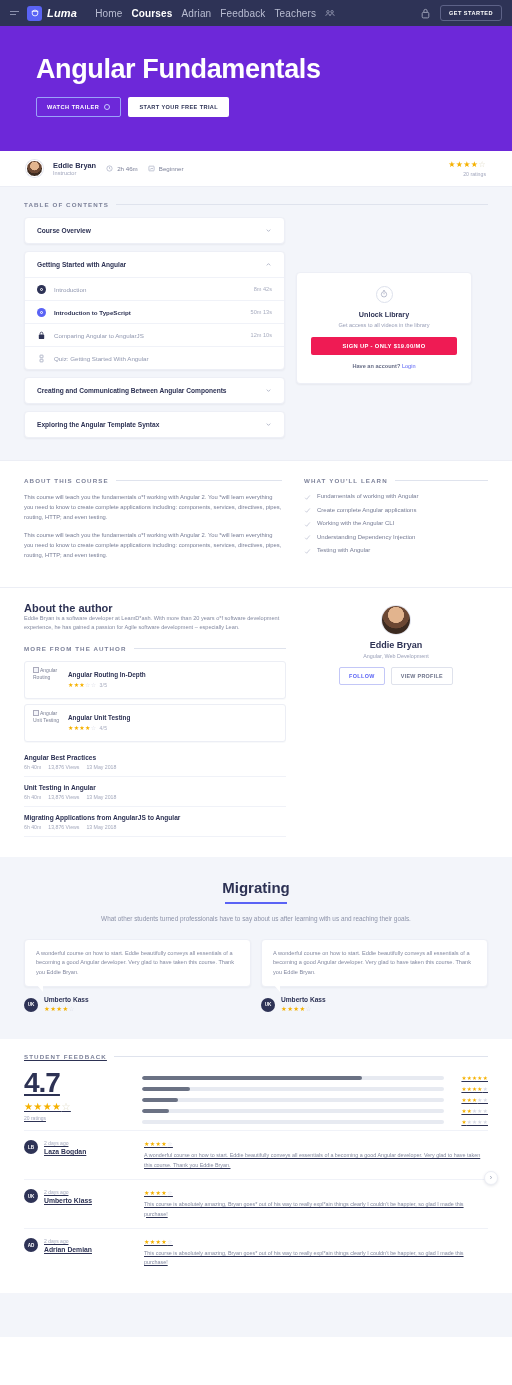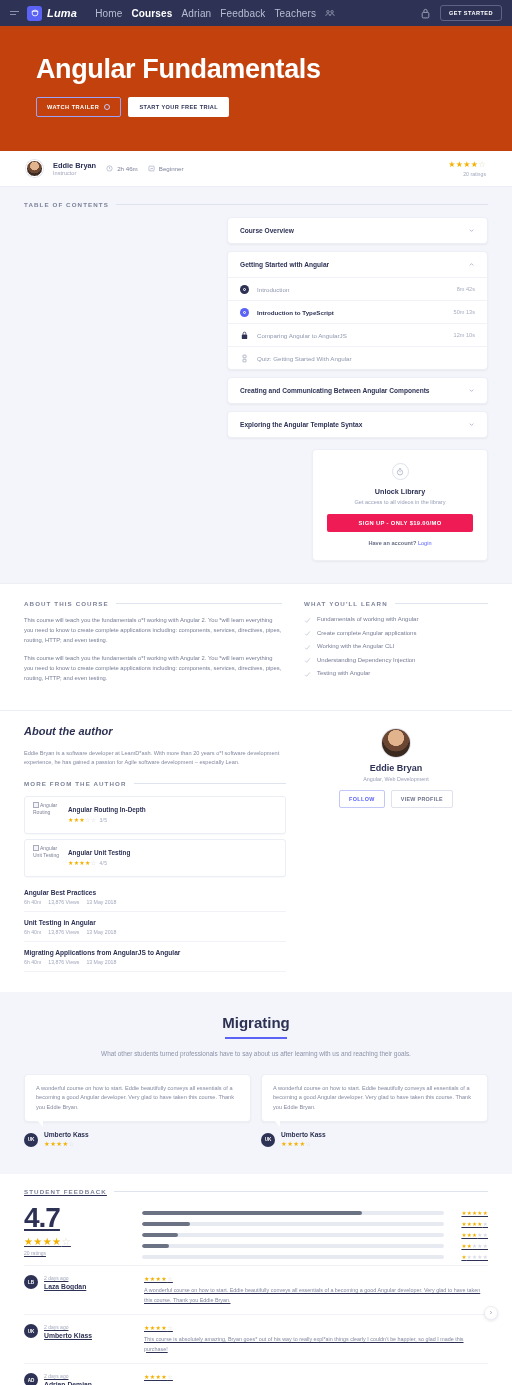"Angular Fundamentals" .hero { background: #c2410c -> #6d28d9 }
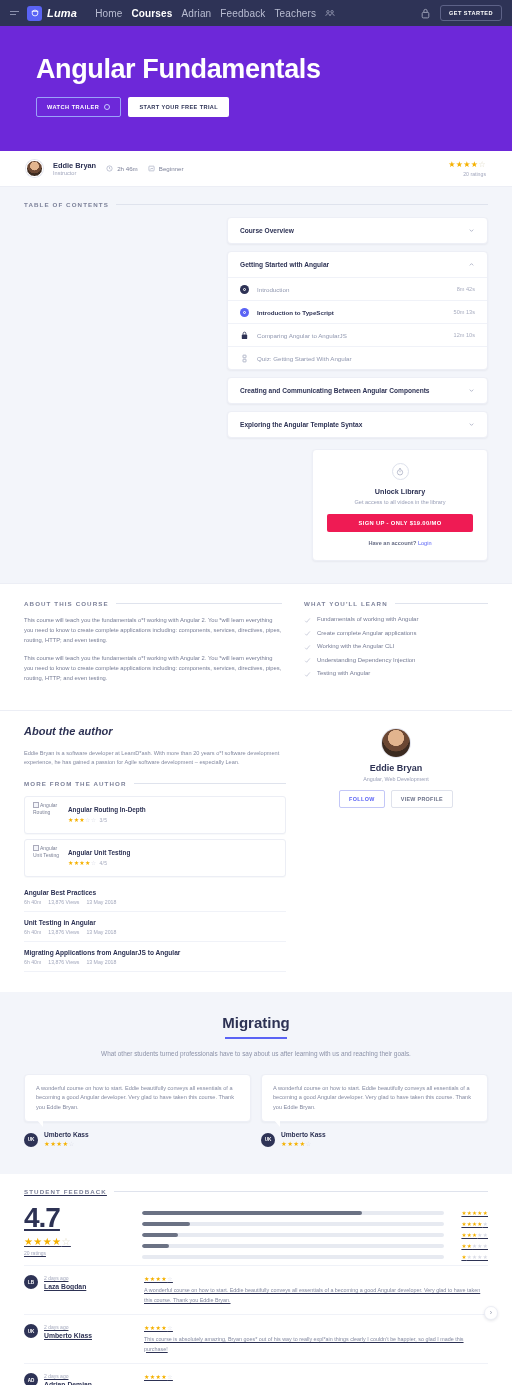"Unlock Library" .toc-row { align-items: flex-end -> center; flex-direction: column -> none }
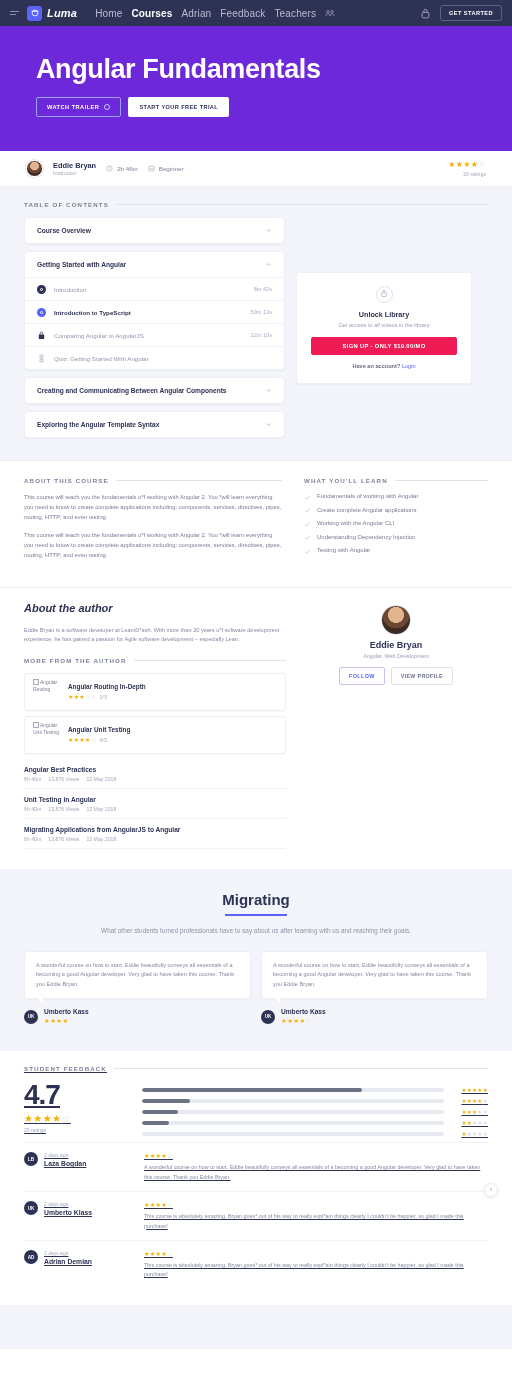"About the author" .author-left h2 { font-style: italic -> none; margin-bottom: 12px -> 0 }
